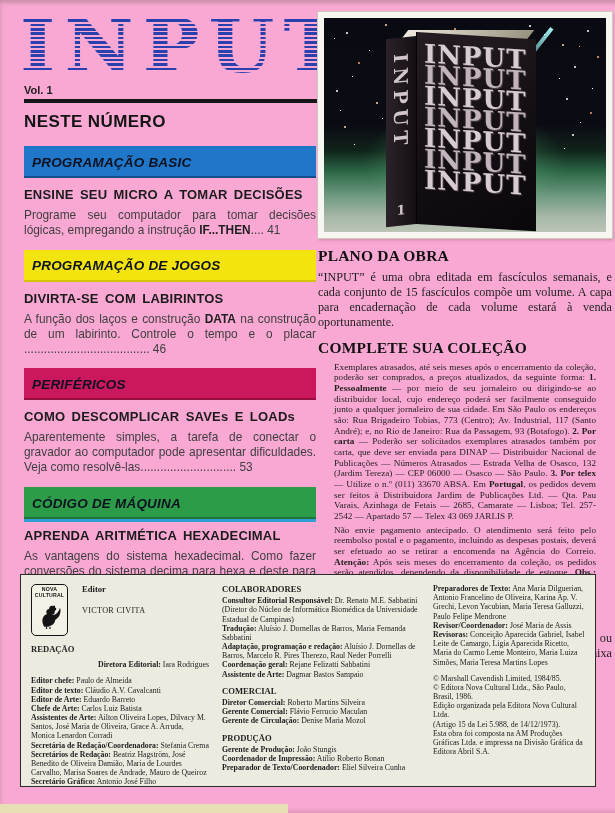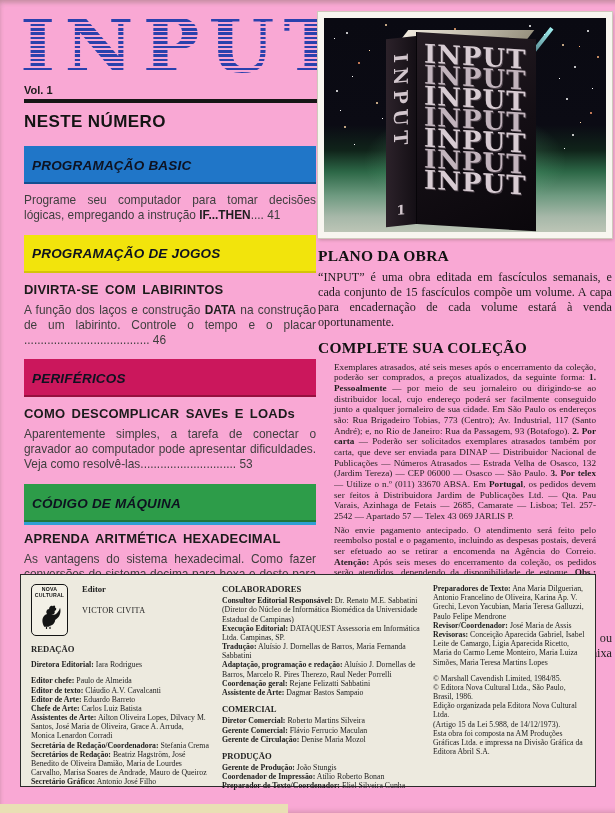"PROGRAMAÇÃO BASIC" .sec-bar { height: 38px -> 32px }
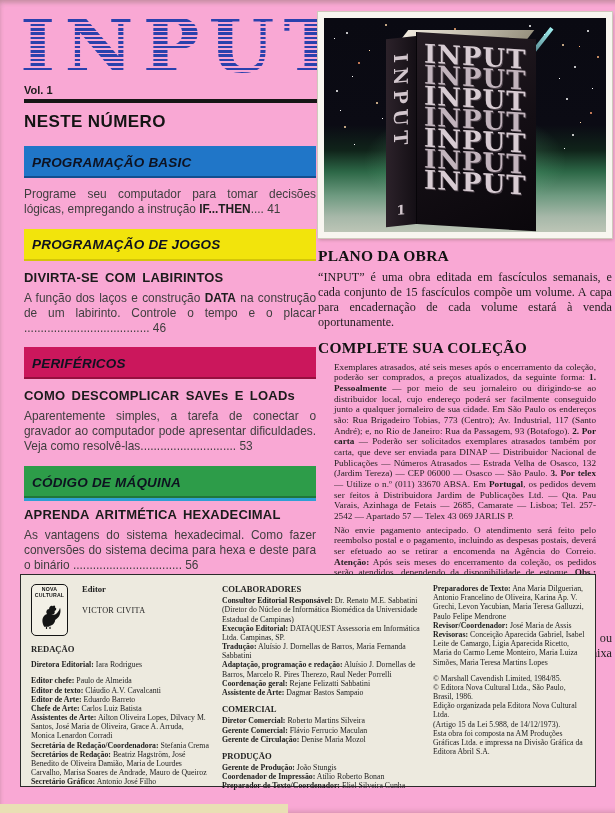"ENSINE SEU MICRO A TOMAR" h2.sec-title { html: none -> <h2>ENSINE SEU MICRO A TOMAR DECISÕES</h2> }
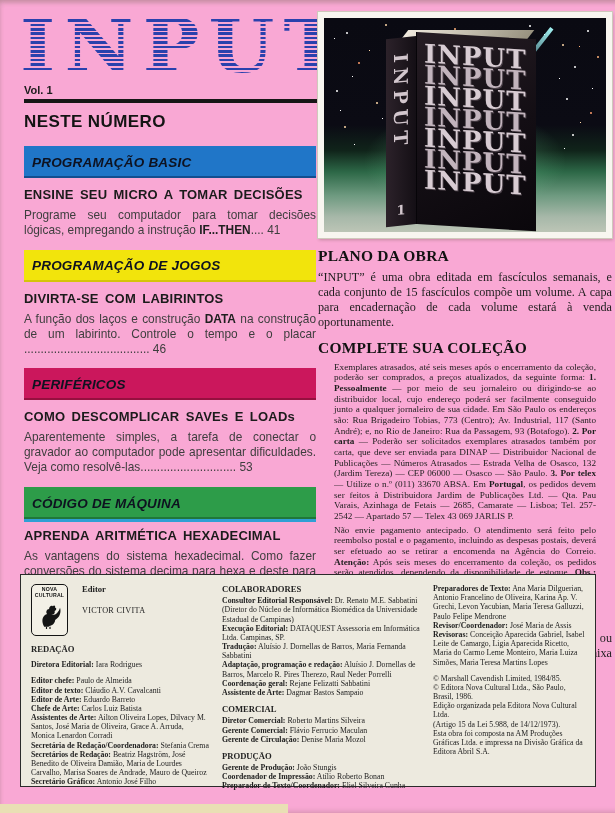"Execução Editorial: DATAQUEST Assessoria" p.credit { html: <p><b>Execução Editorial:</b><span> DATAQUEST Assessoria em Informática Ltda. Campinas, SP.</span></p> -> none }
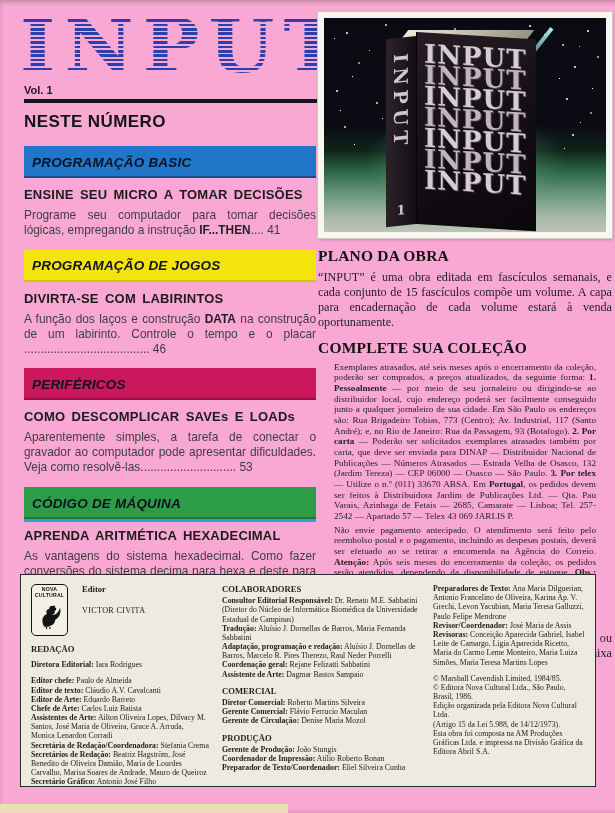"Diretora Editorial: Iara Rodrigues" .diretora { text-align: none -> right }
